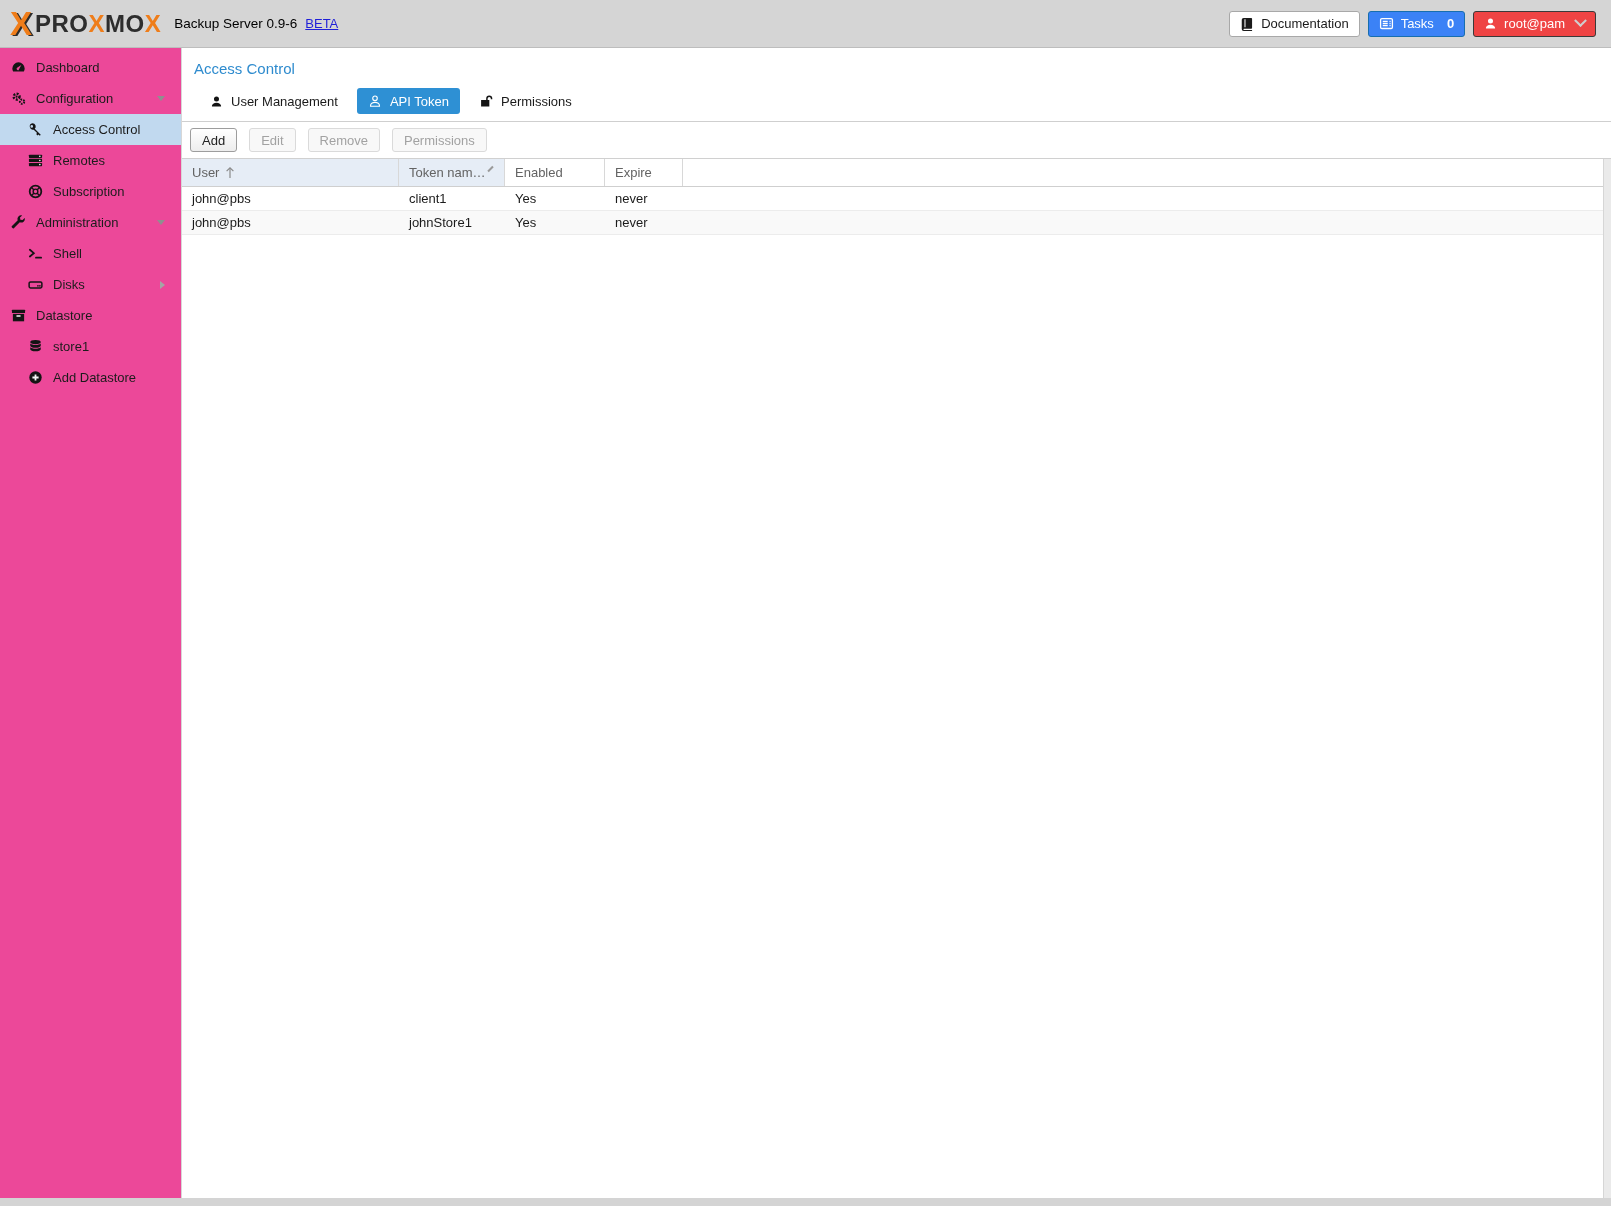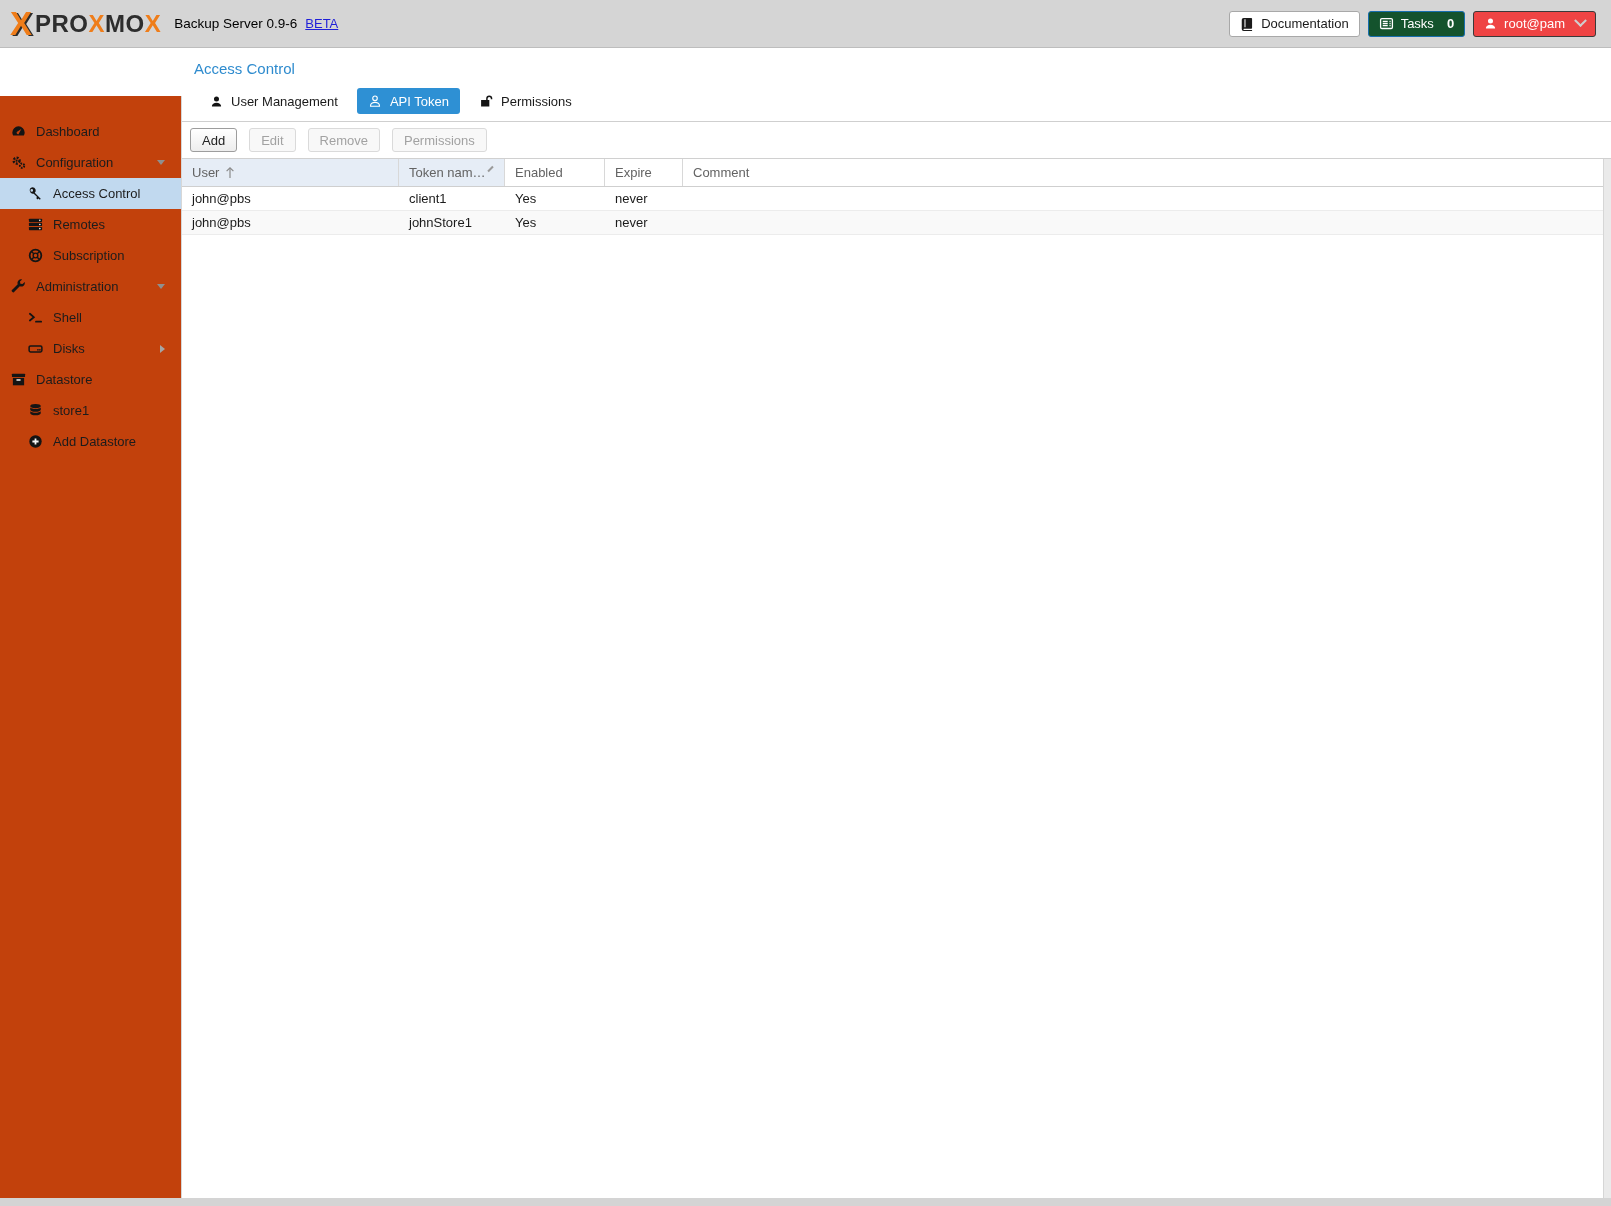"Tasks" .tb-tasks { background: #14532d -> #3b82f6 }
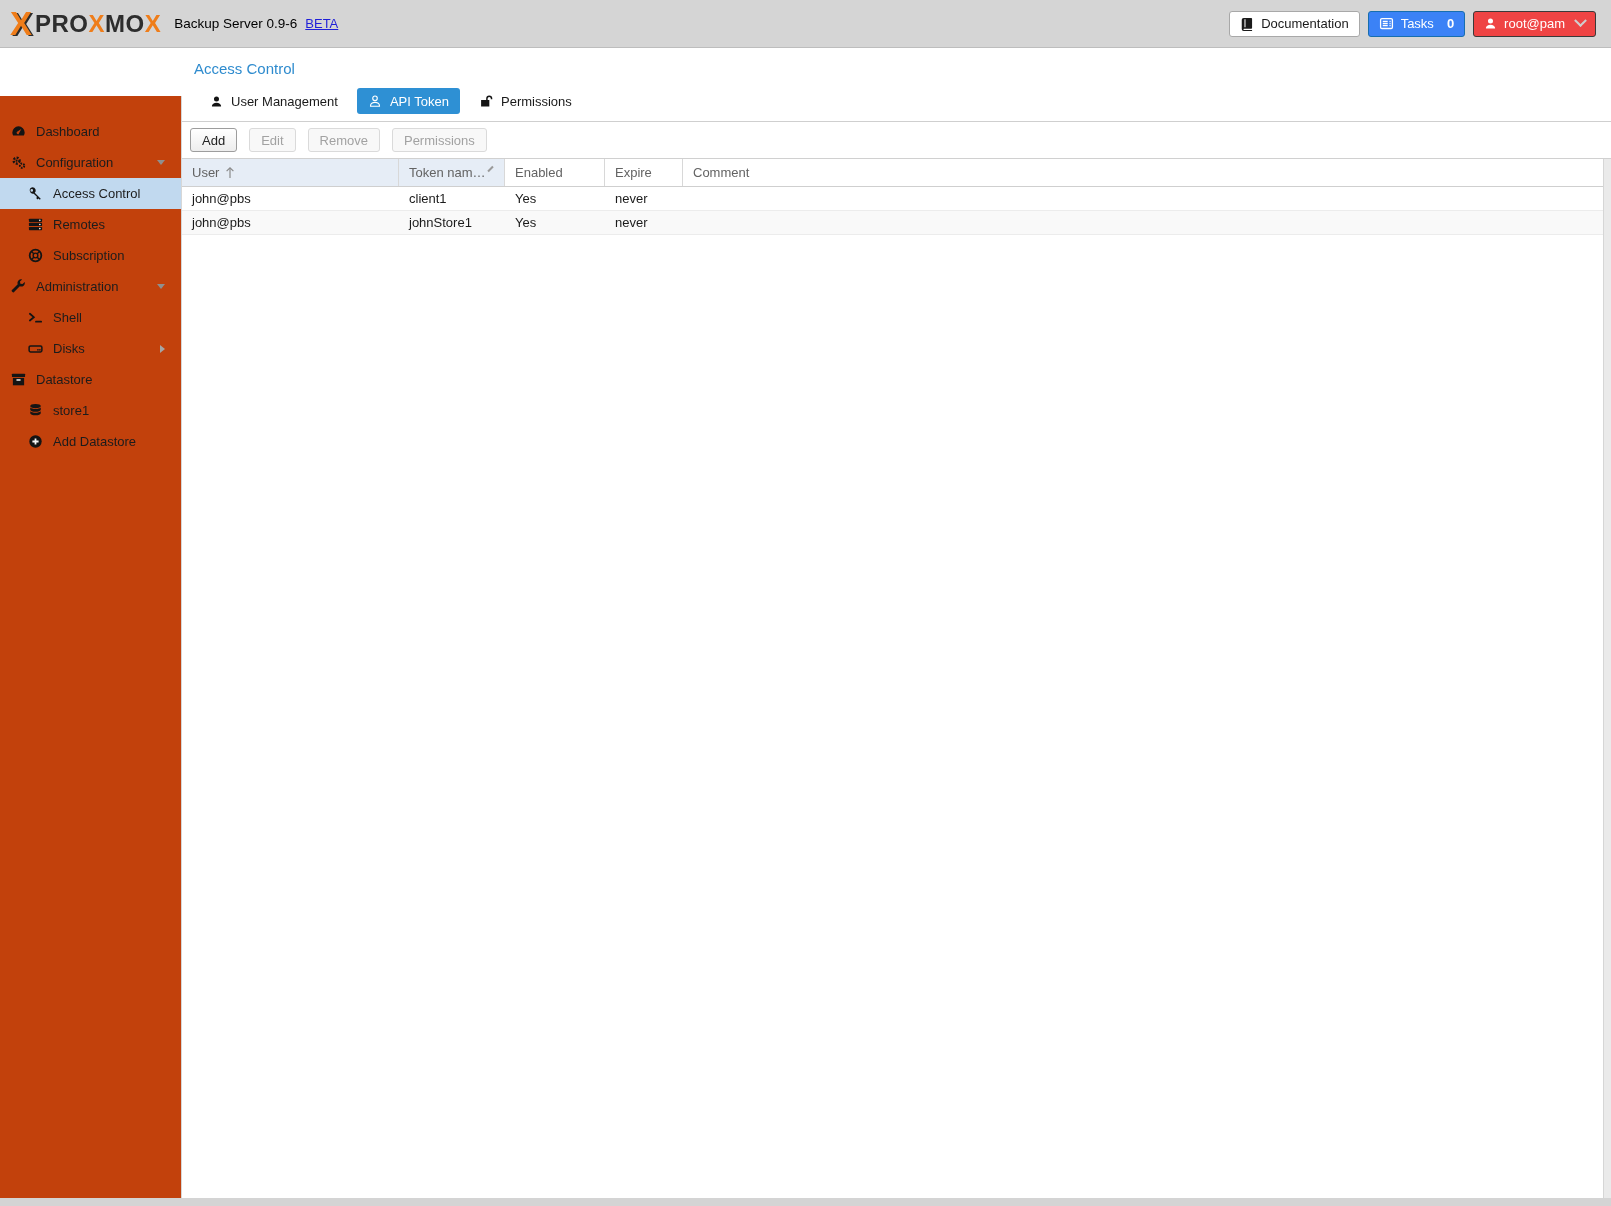"Dashboard" .sidebar { background: #c2410c -> #ec4899; margin-top: 48px -> none; padding-top: 20px -> 4px }
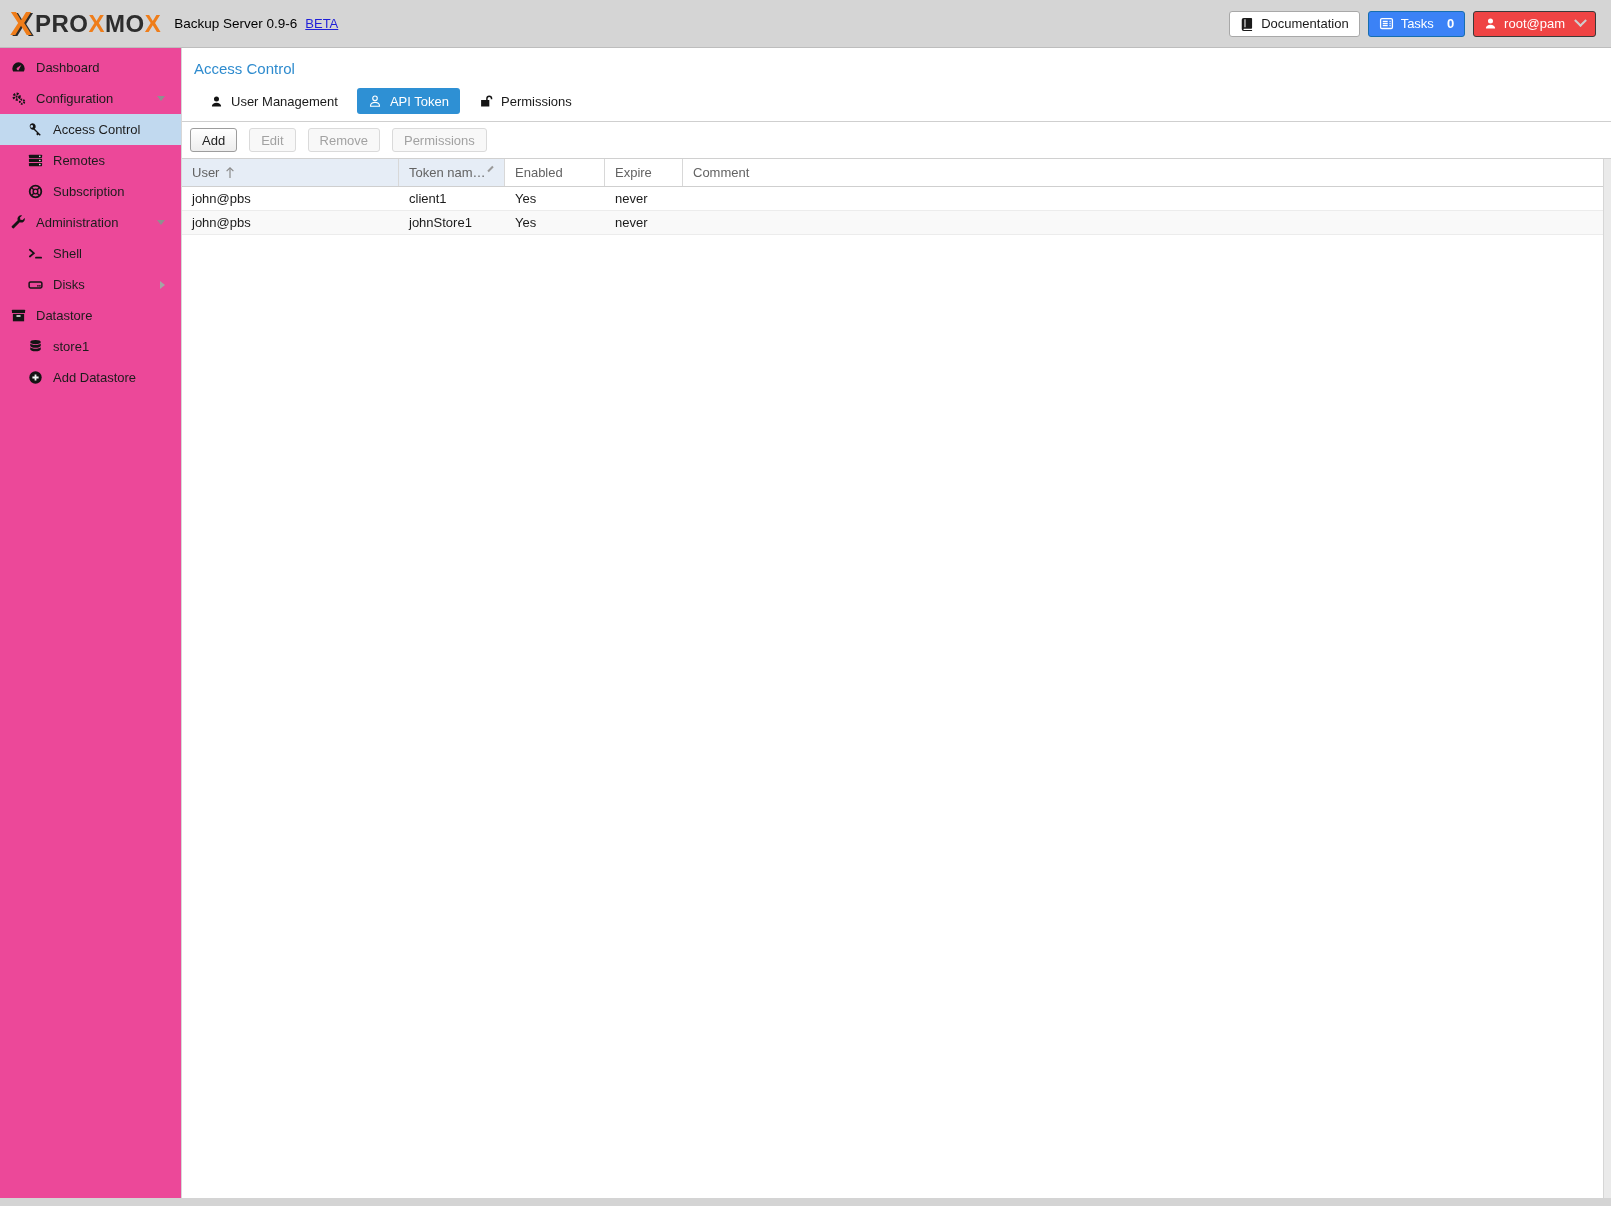"Comment" div.hcell { html: <div> <span>Comment</span> </div> -> none }
